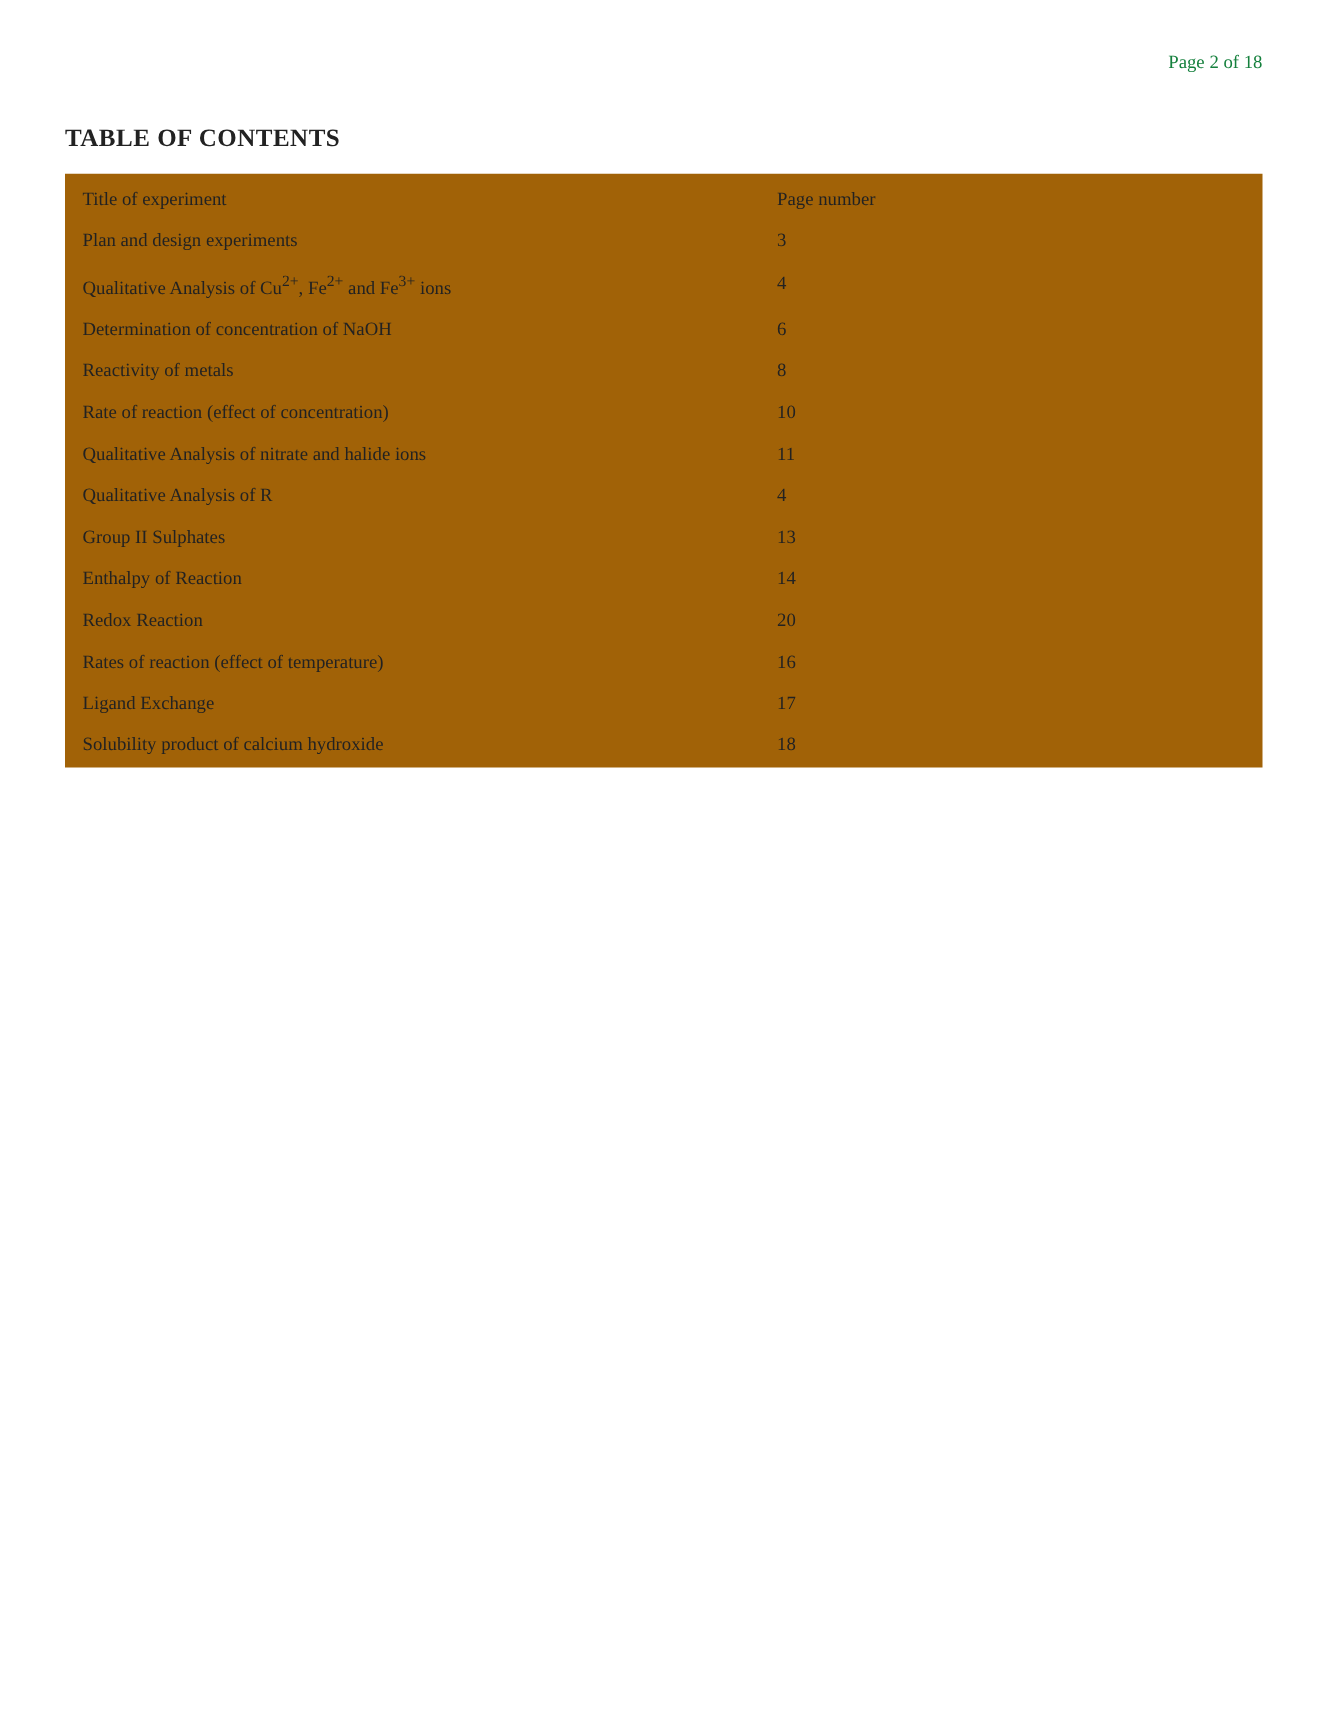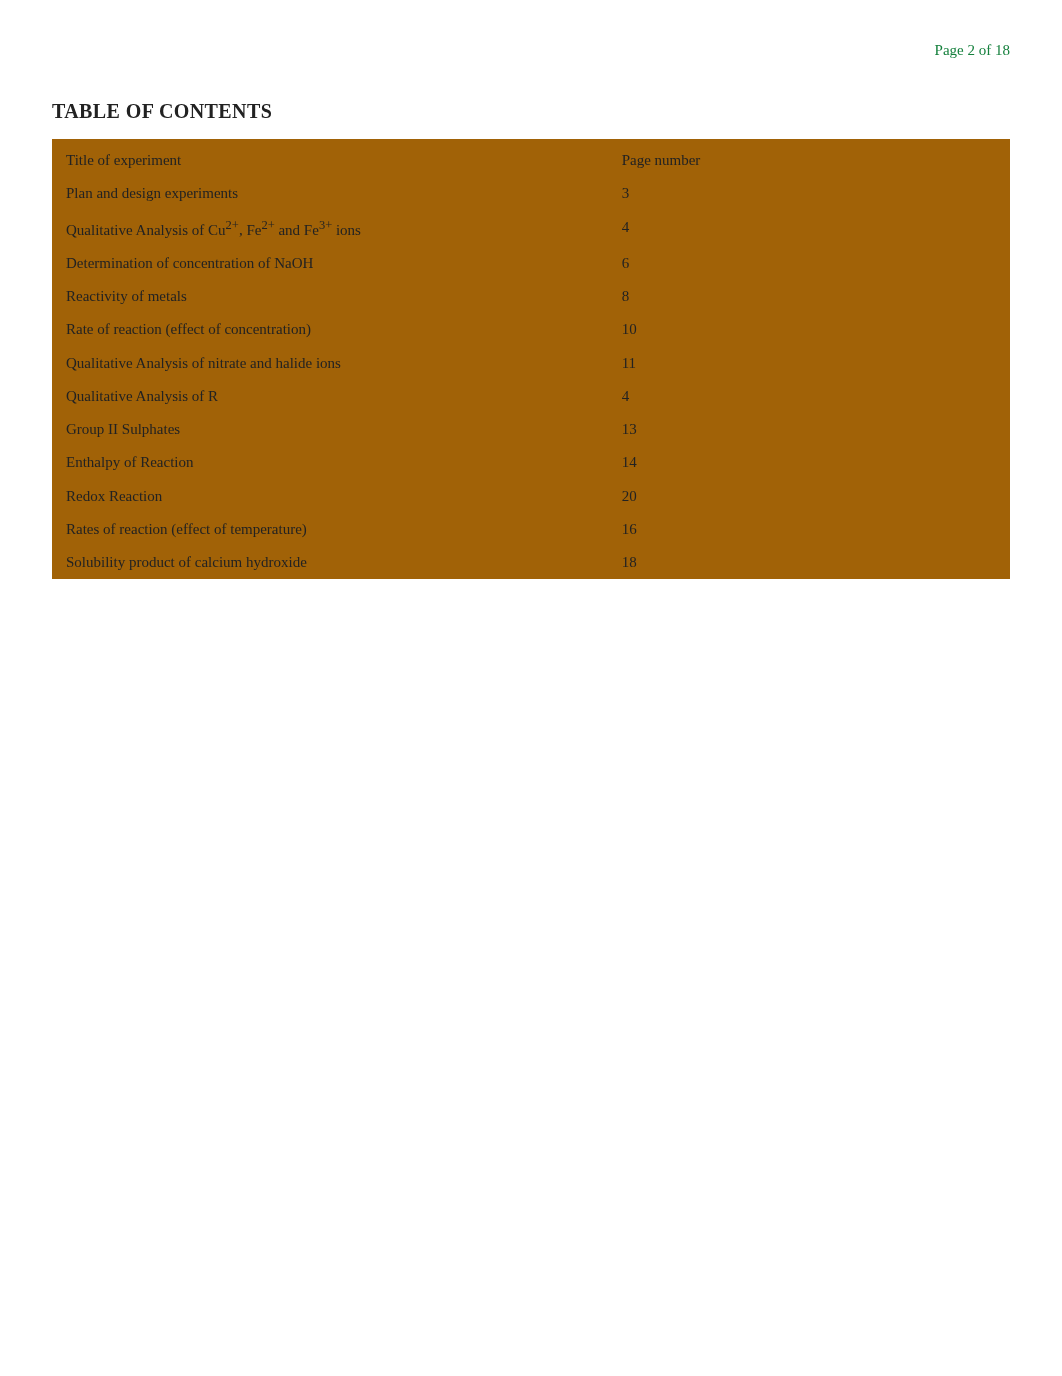"Ligand Exchange" tr { html: none -> <tr> <td>Ligand Exchange</td> <td>17</td> </tr> }
